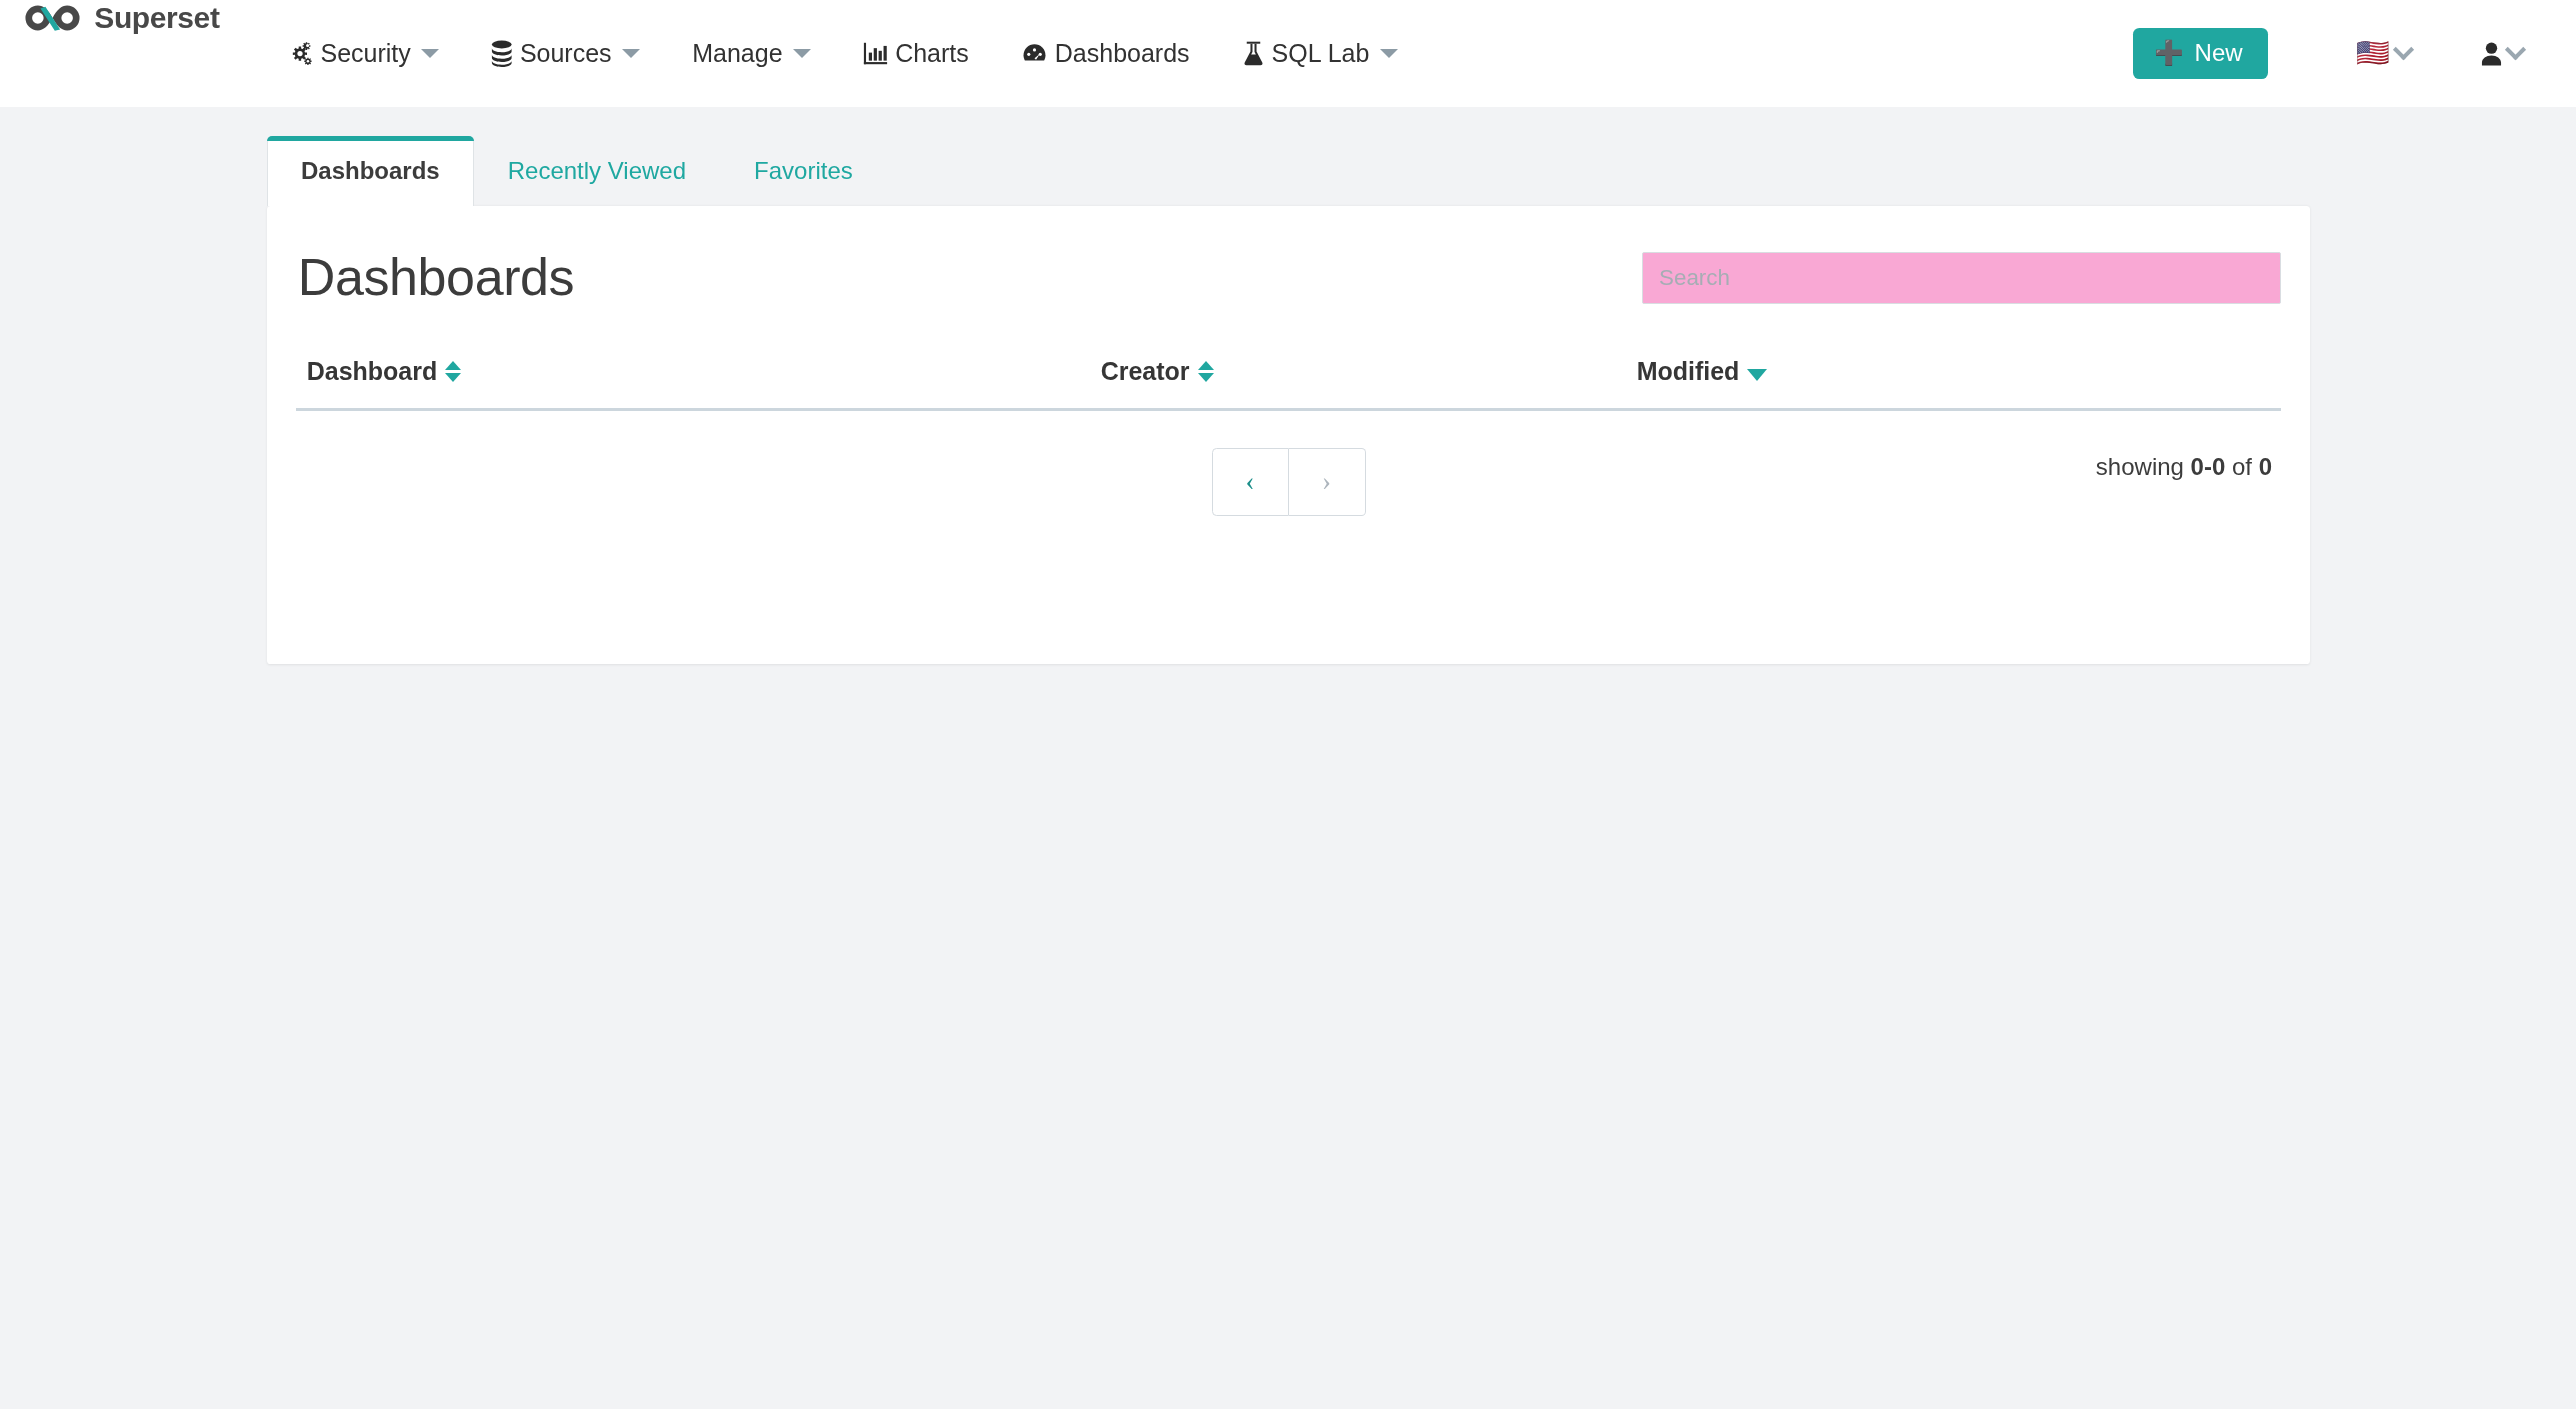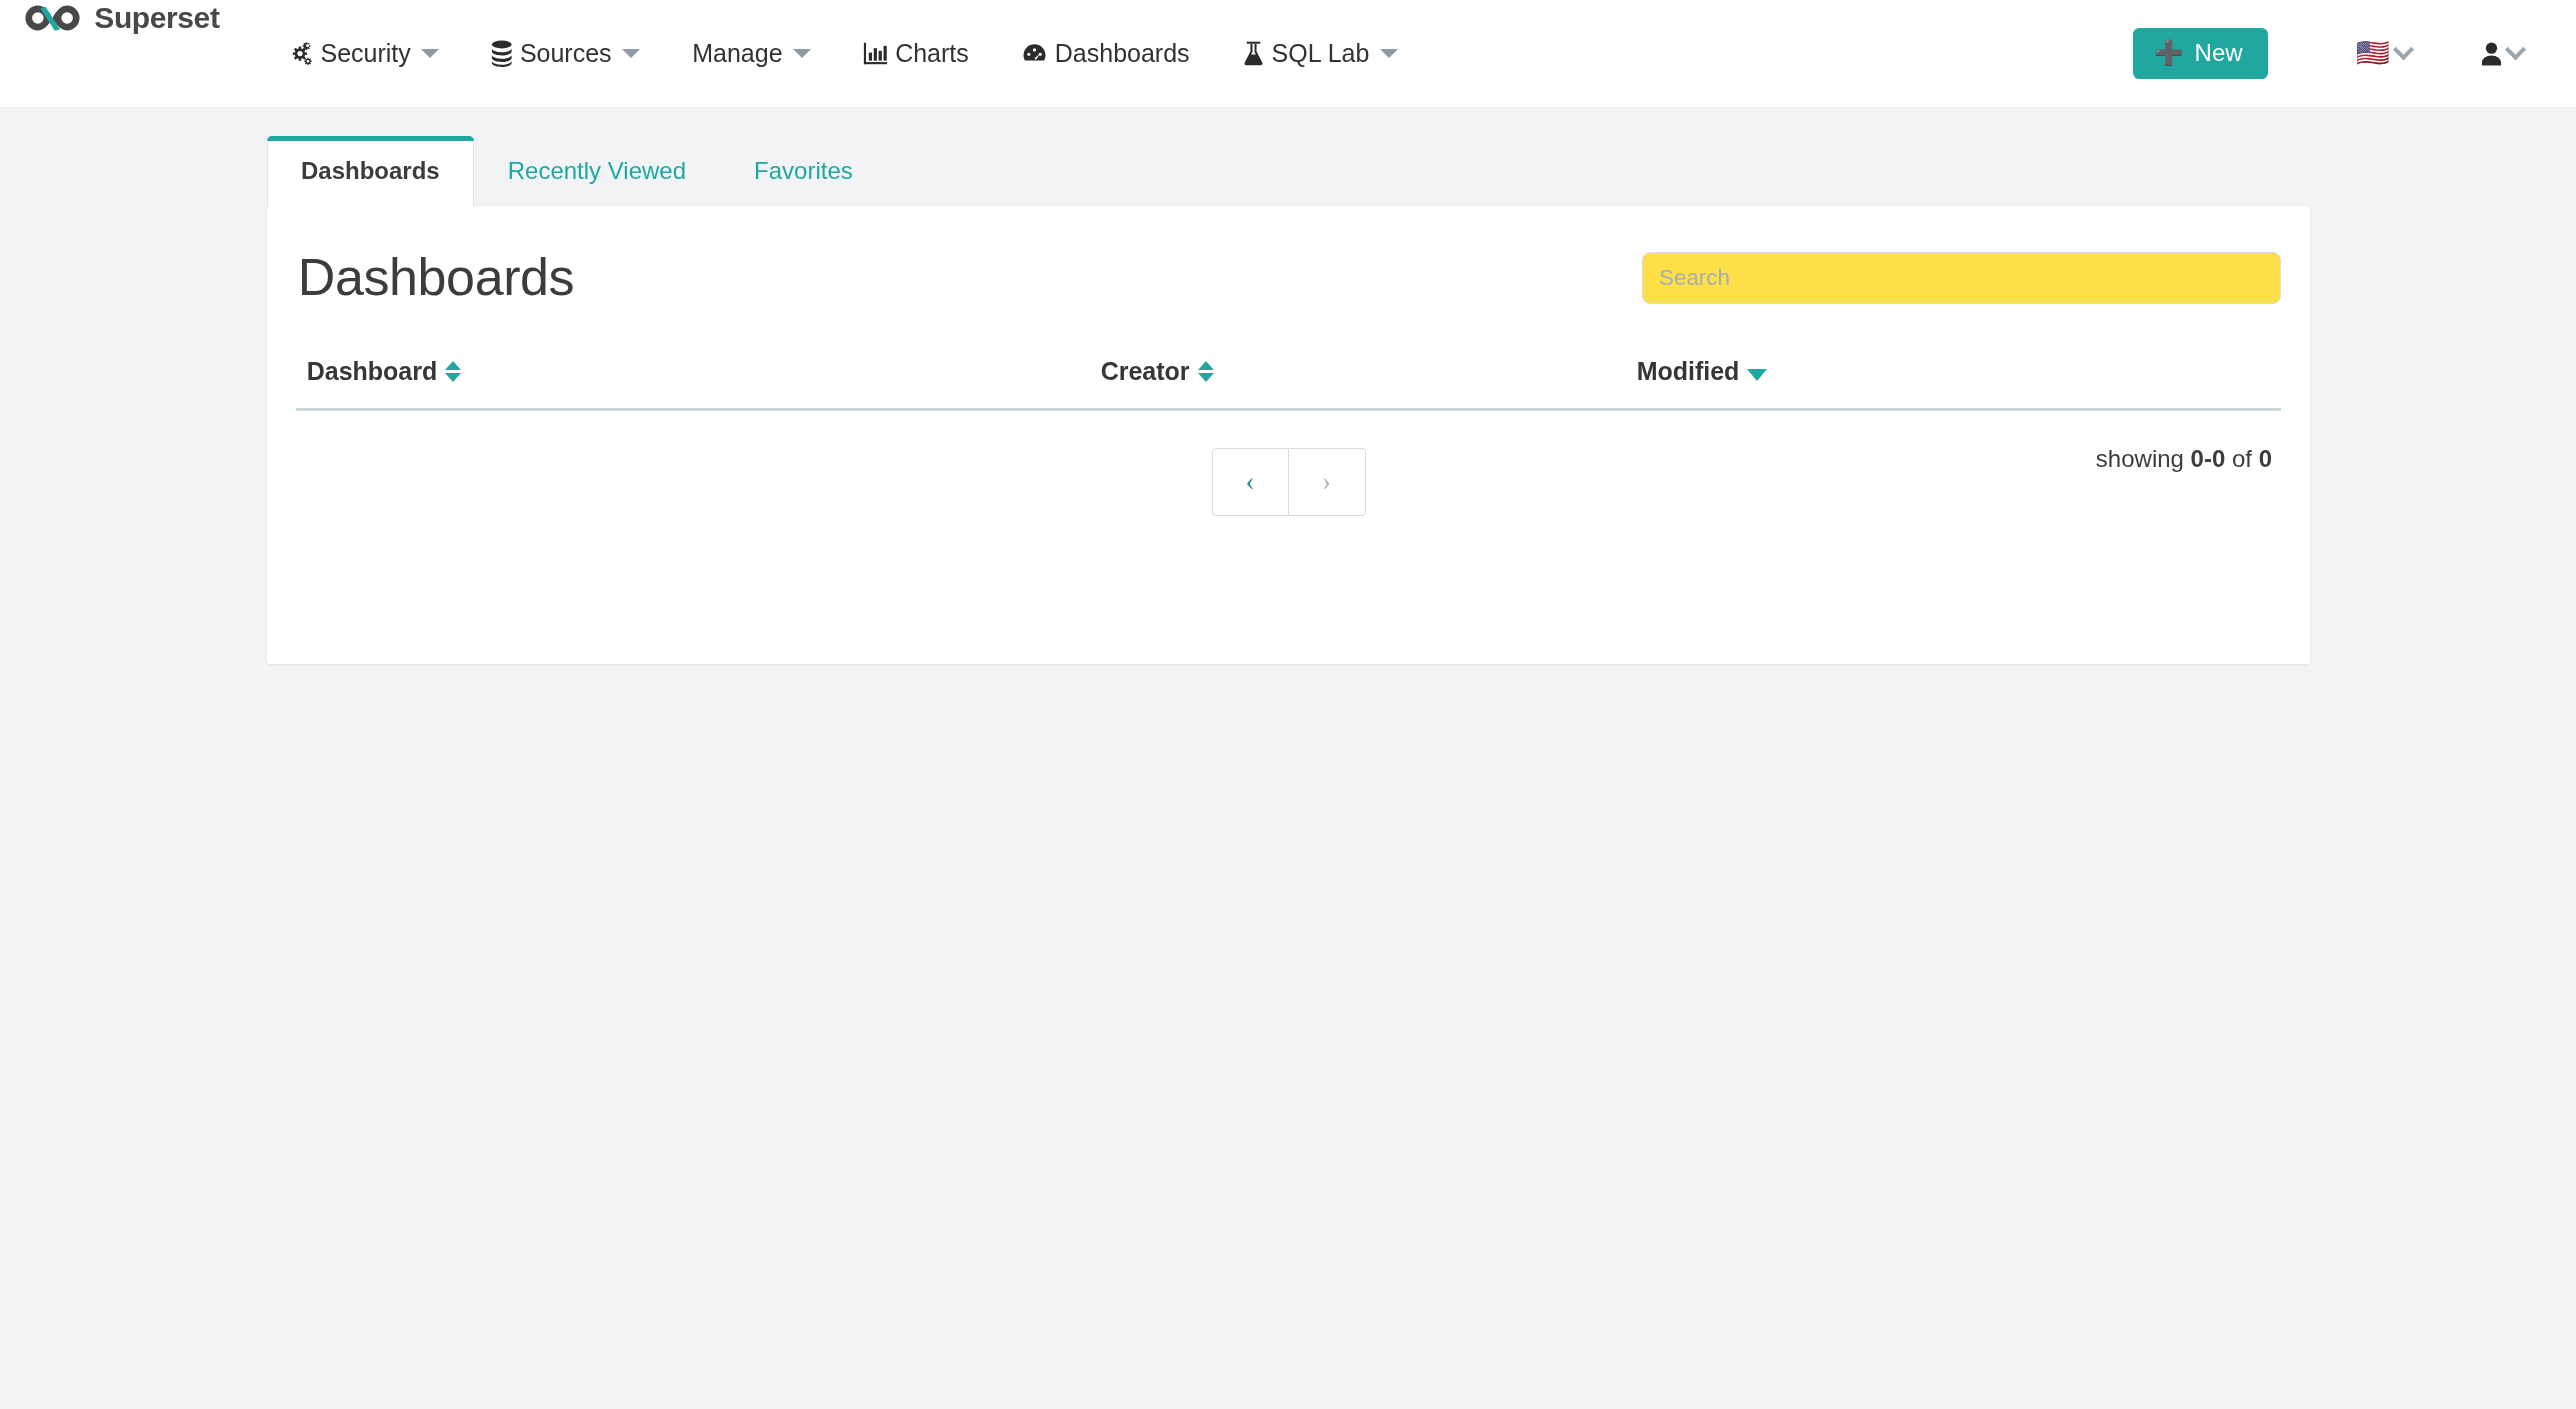"Search" .search-input { background: #fde047 -> #f9a8d4; border-radius: 8px -> 2px }
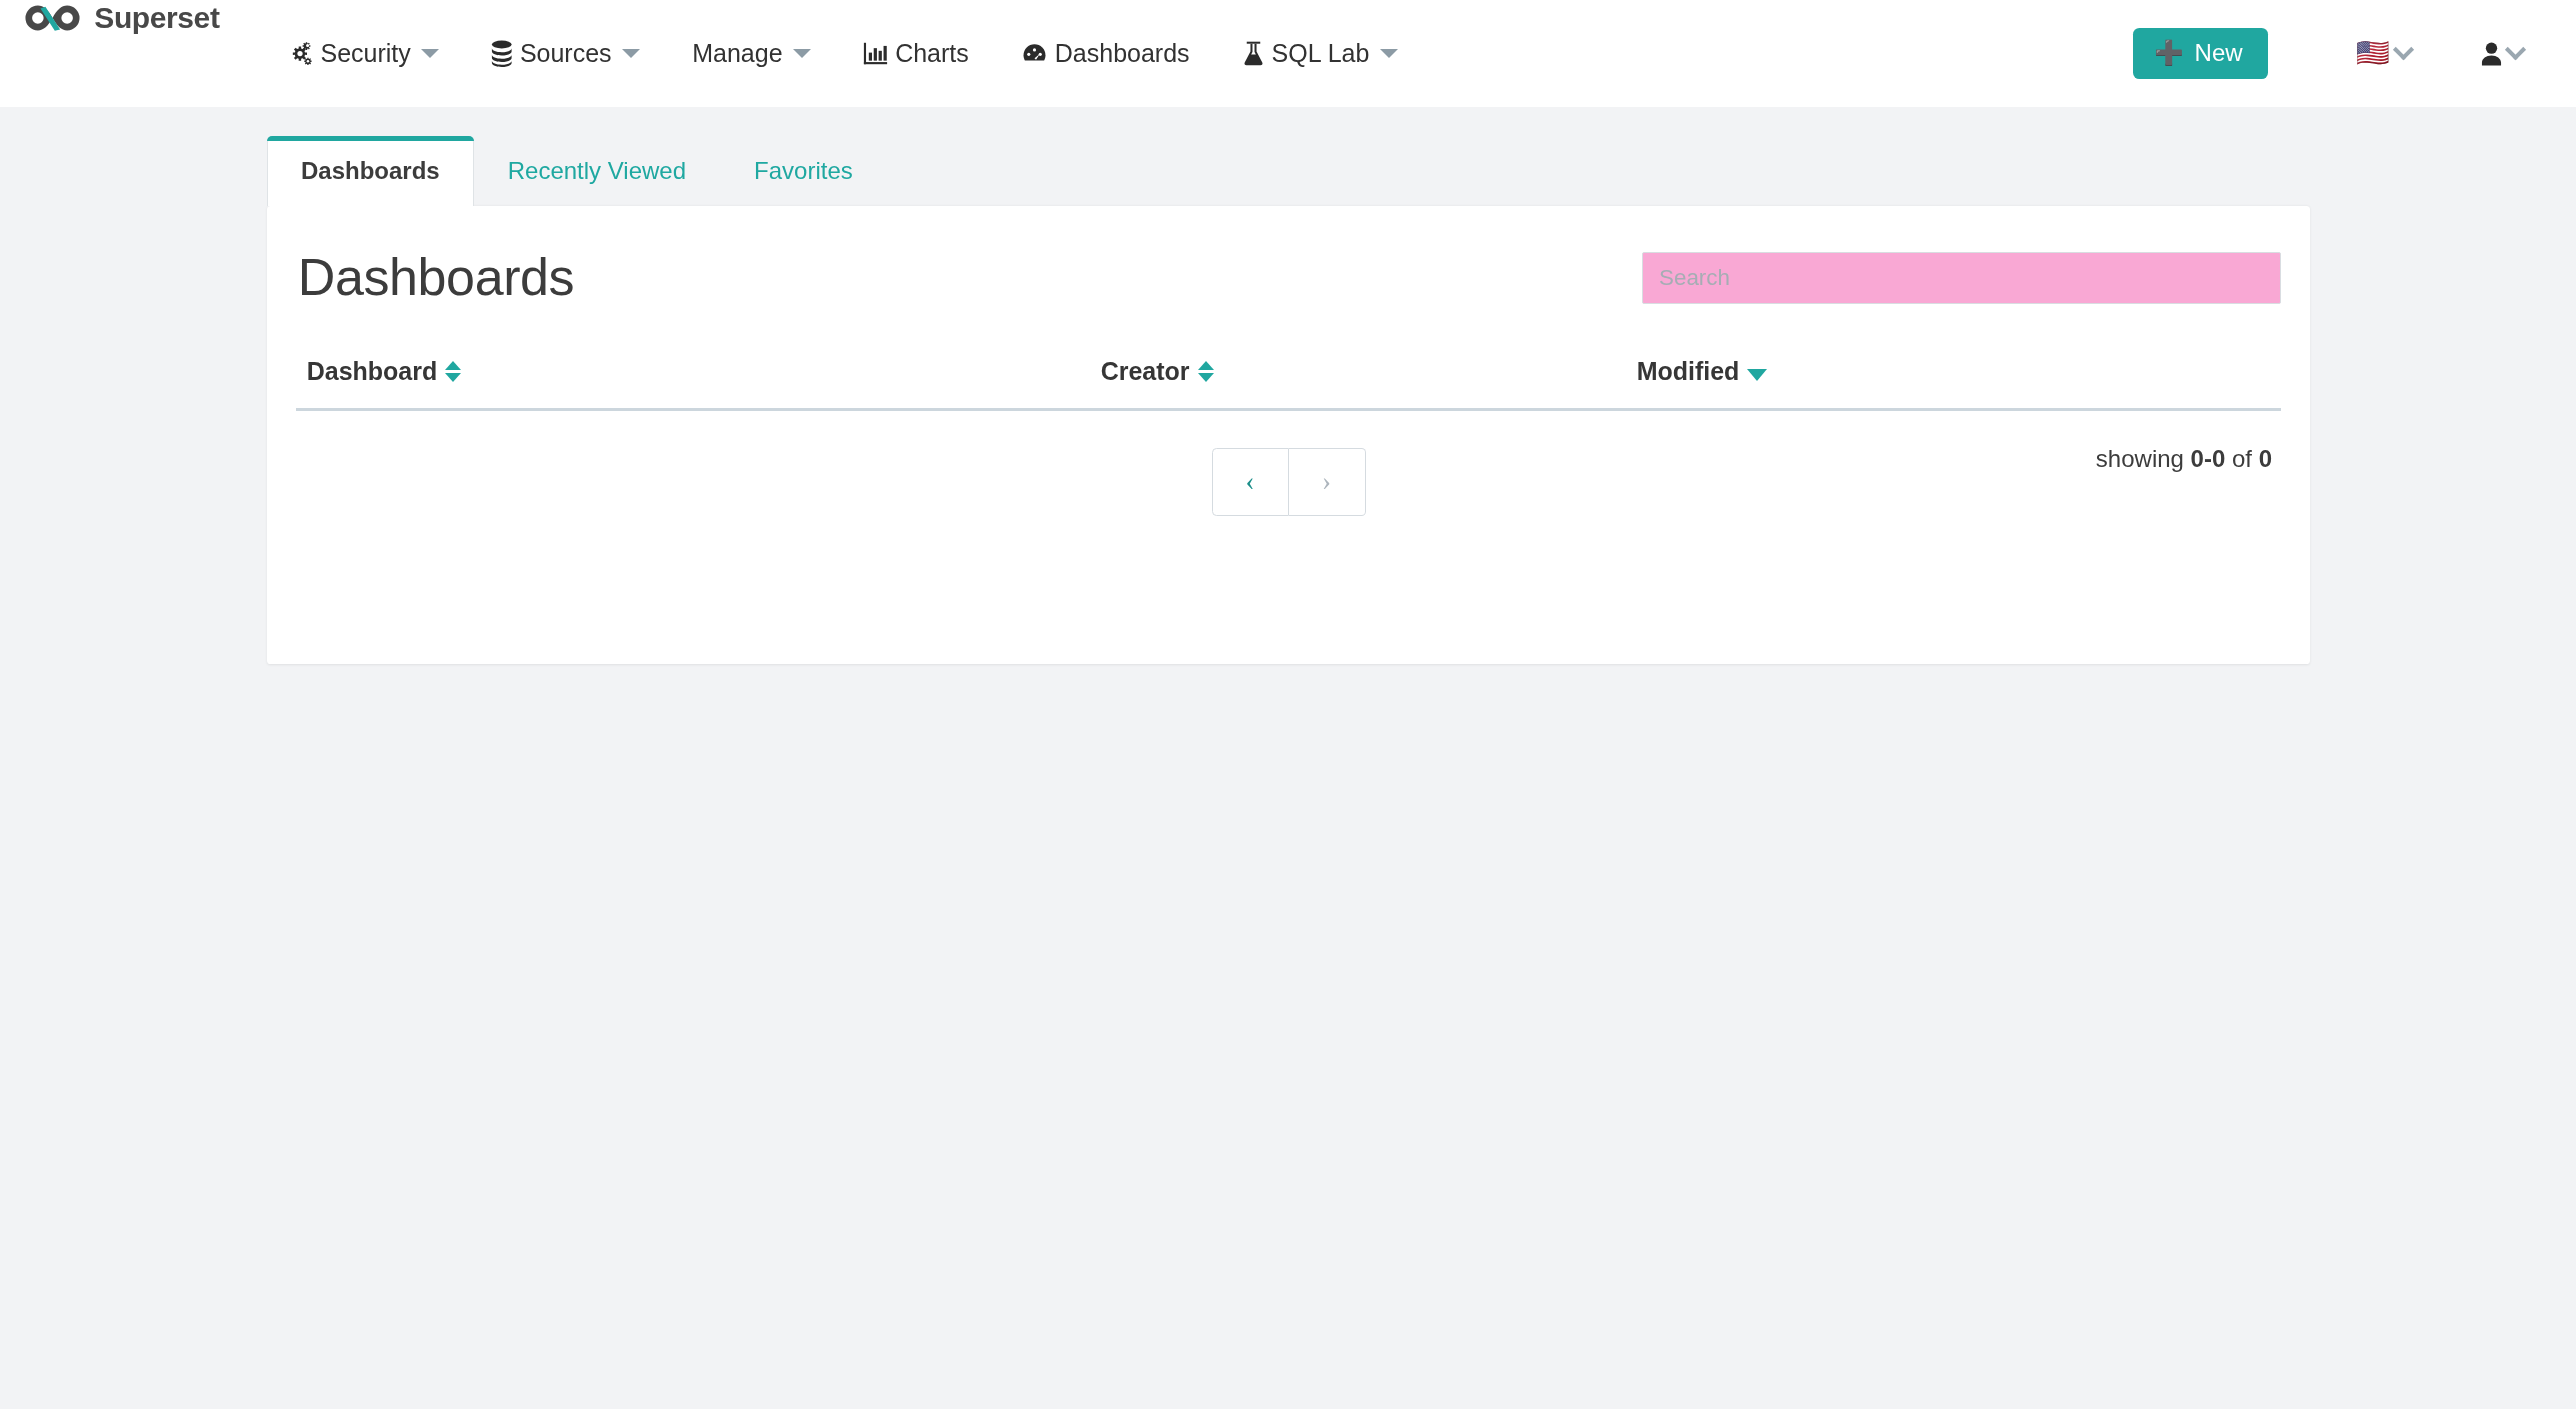"showing 0-0 of 0" .showing { top: 4px -> 12px }
